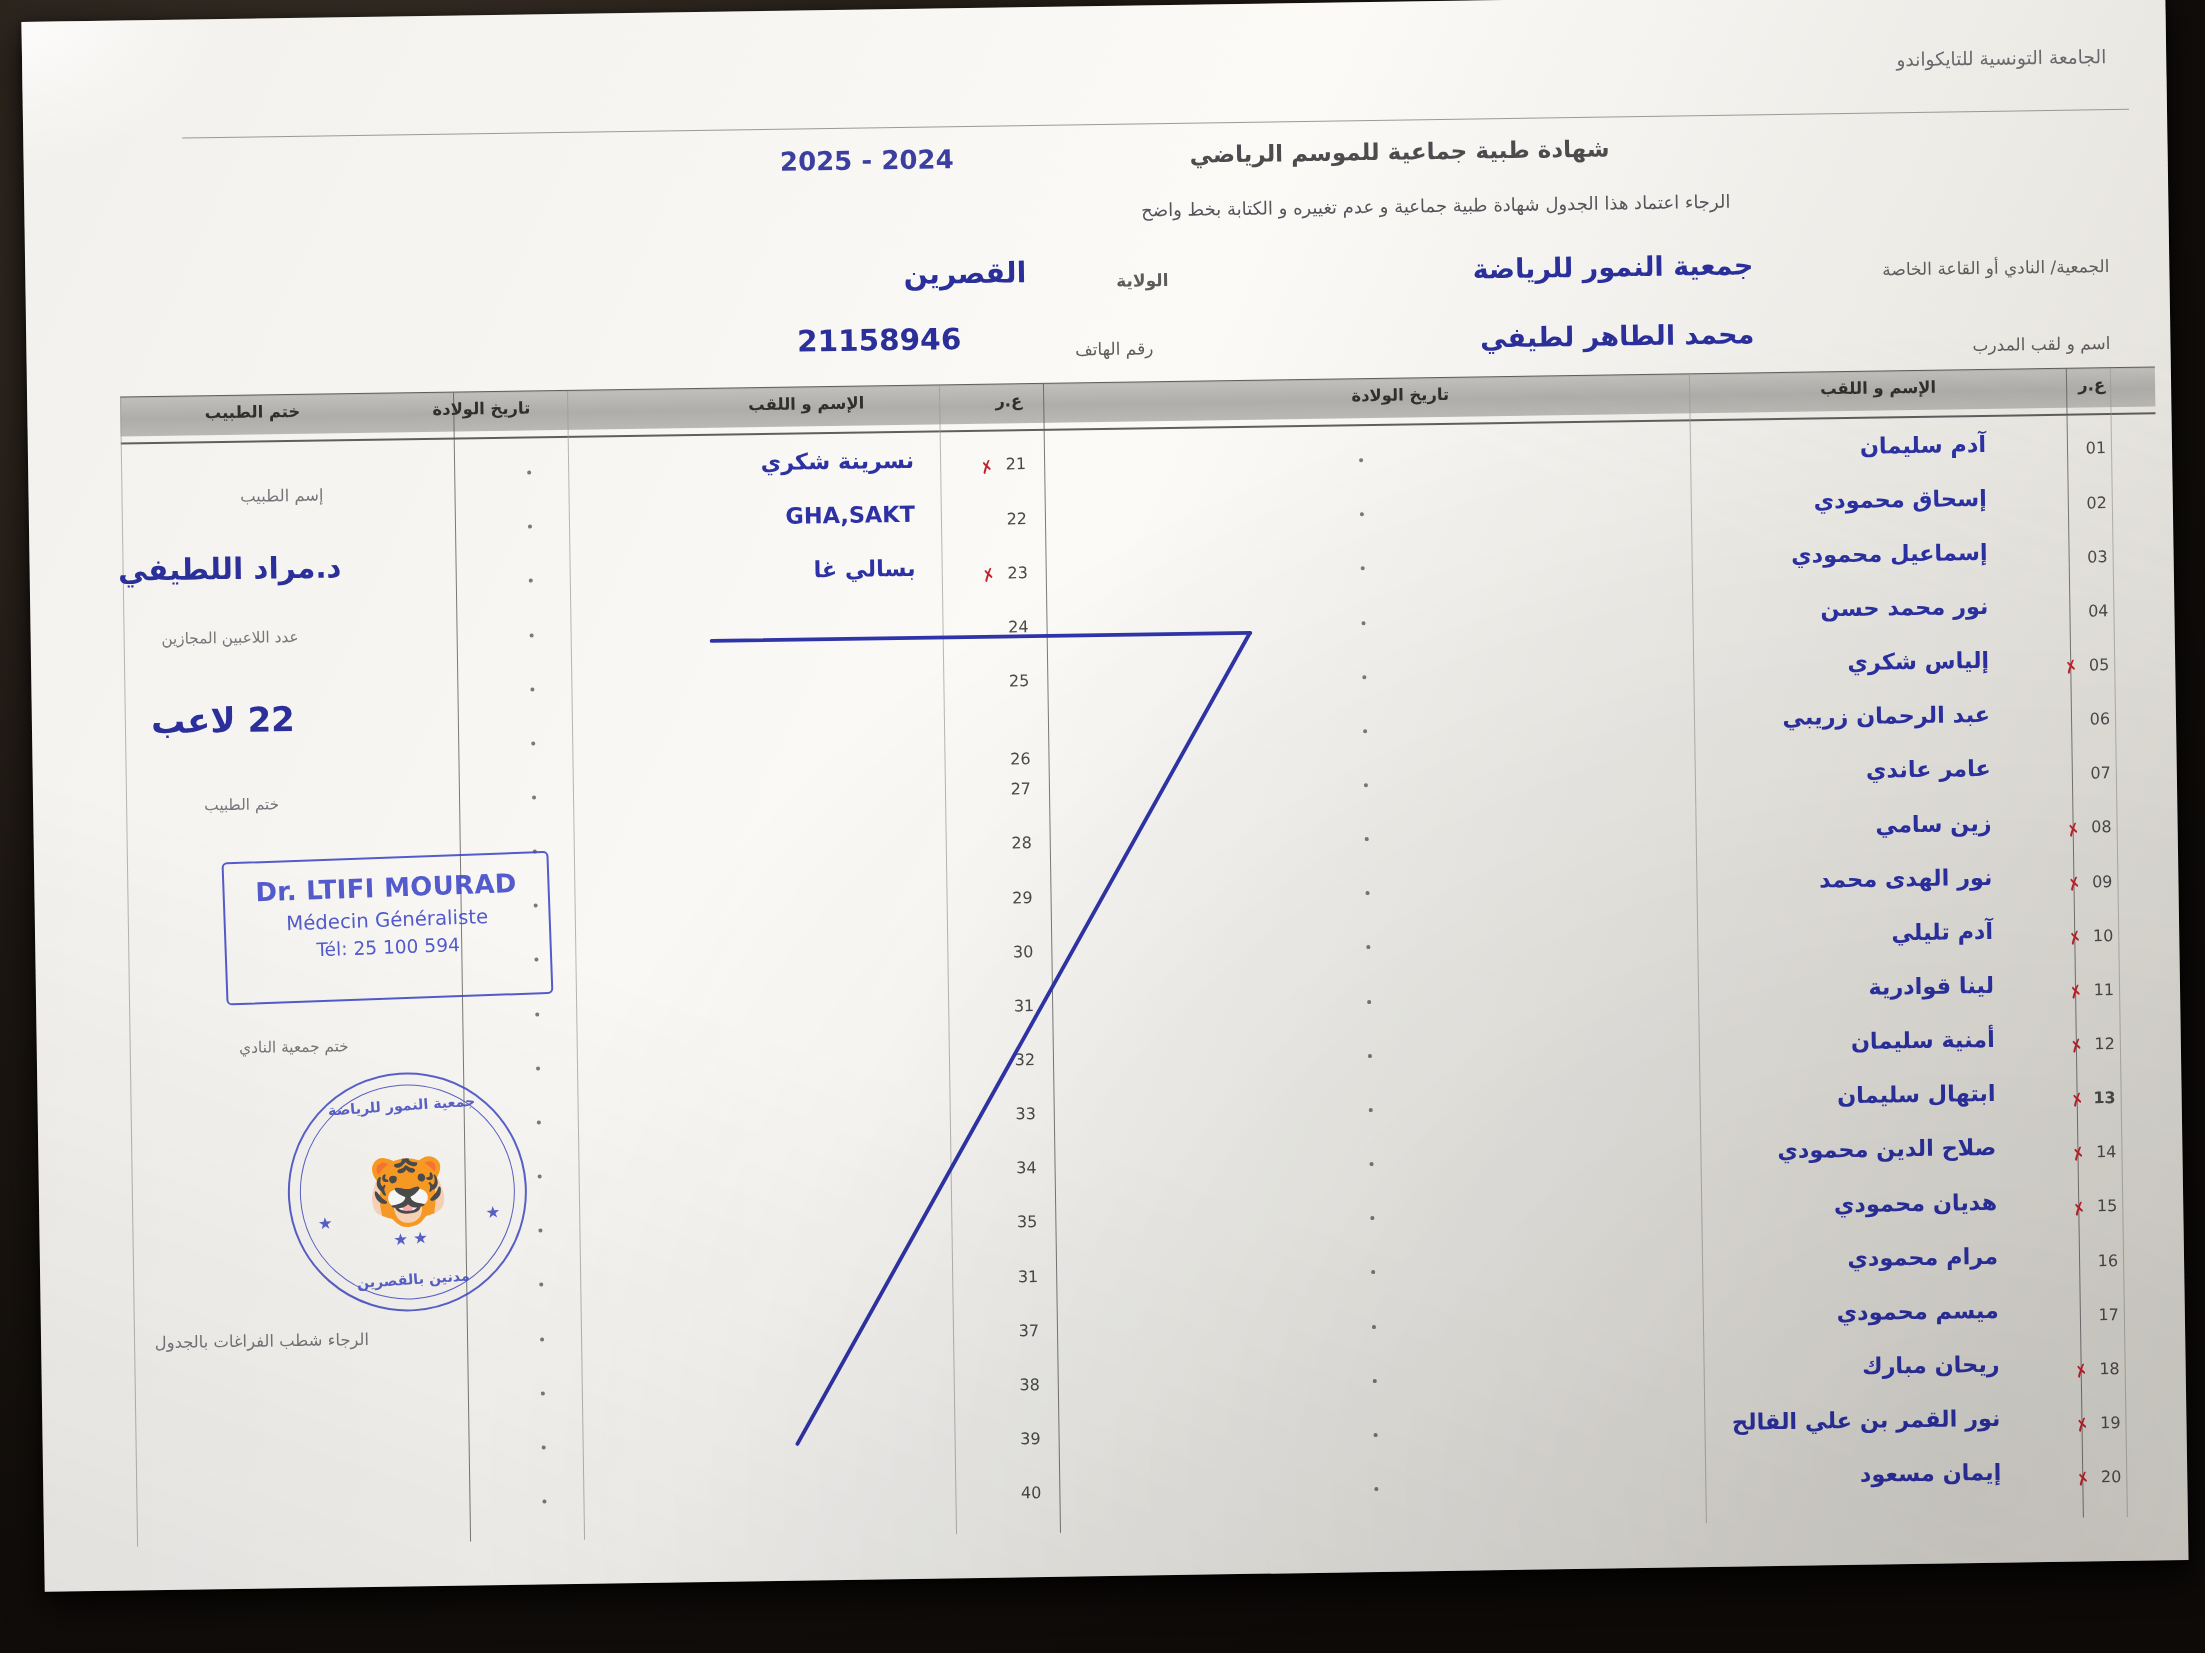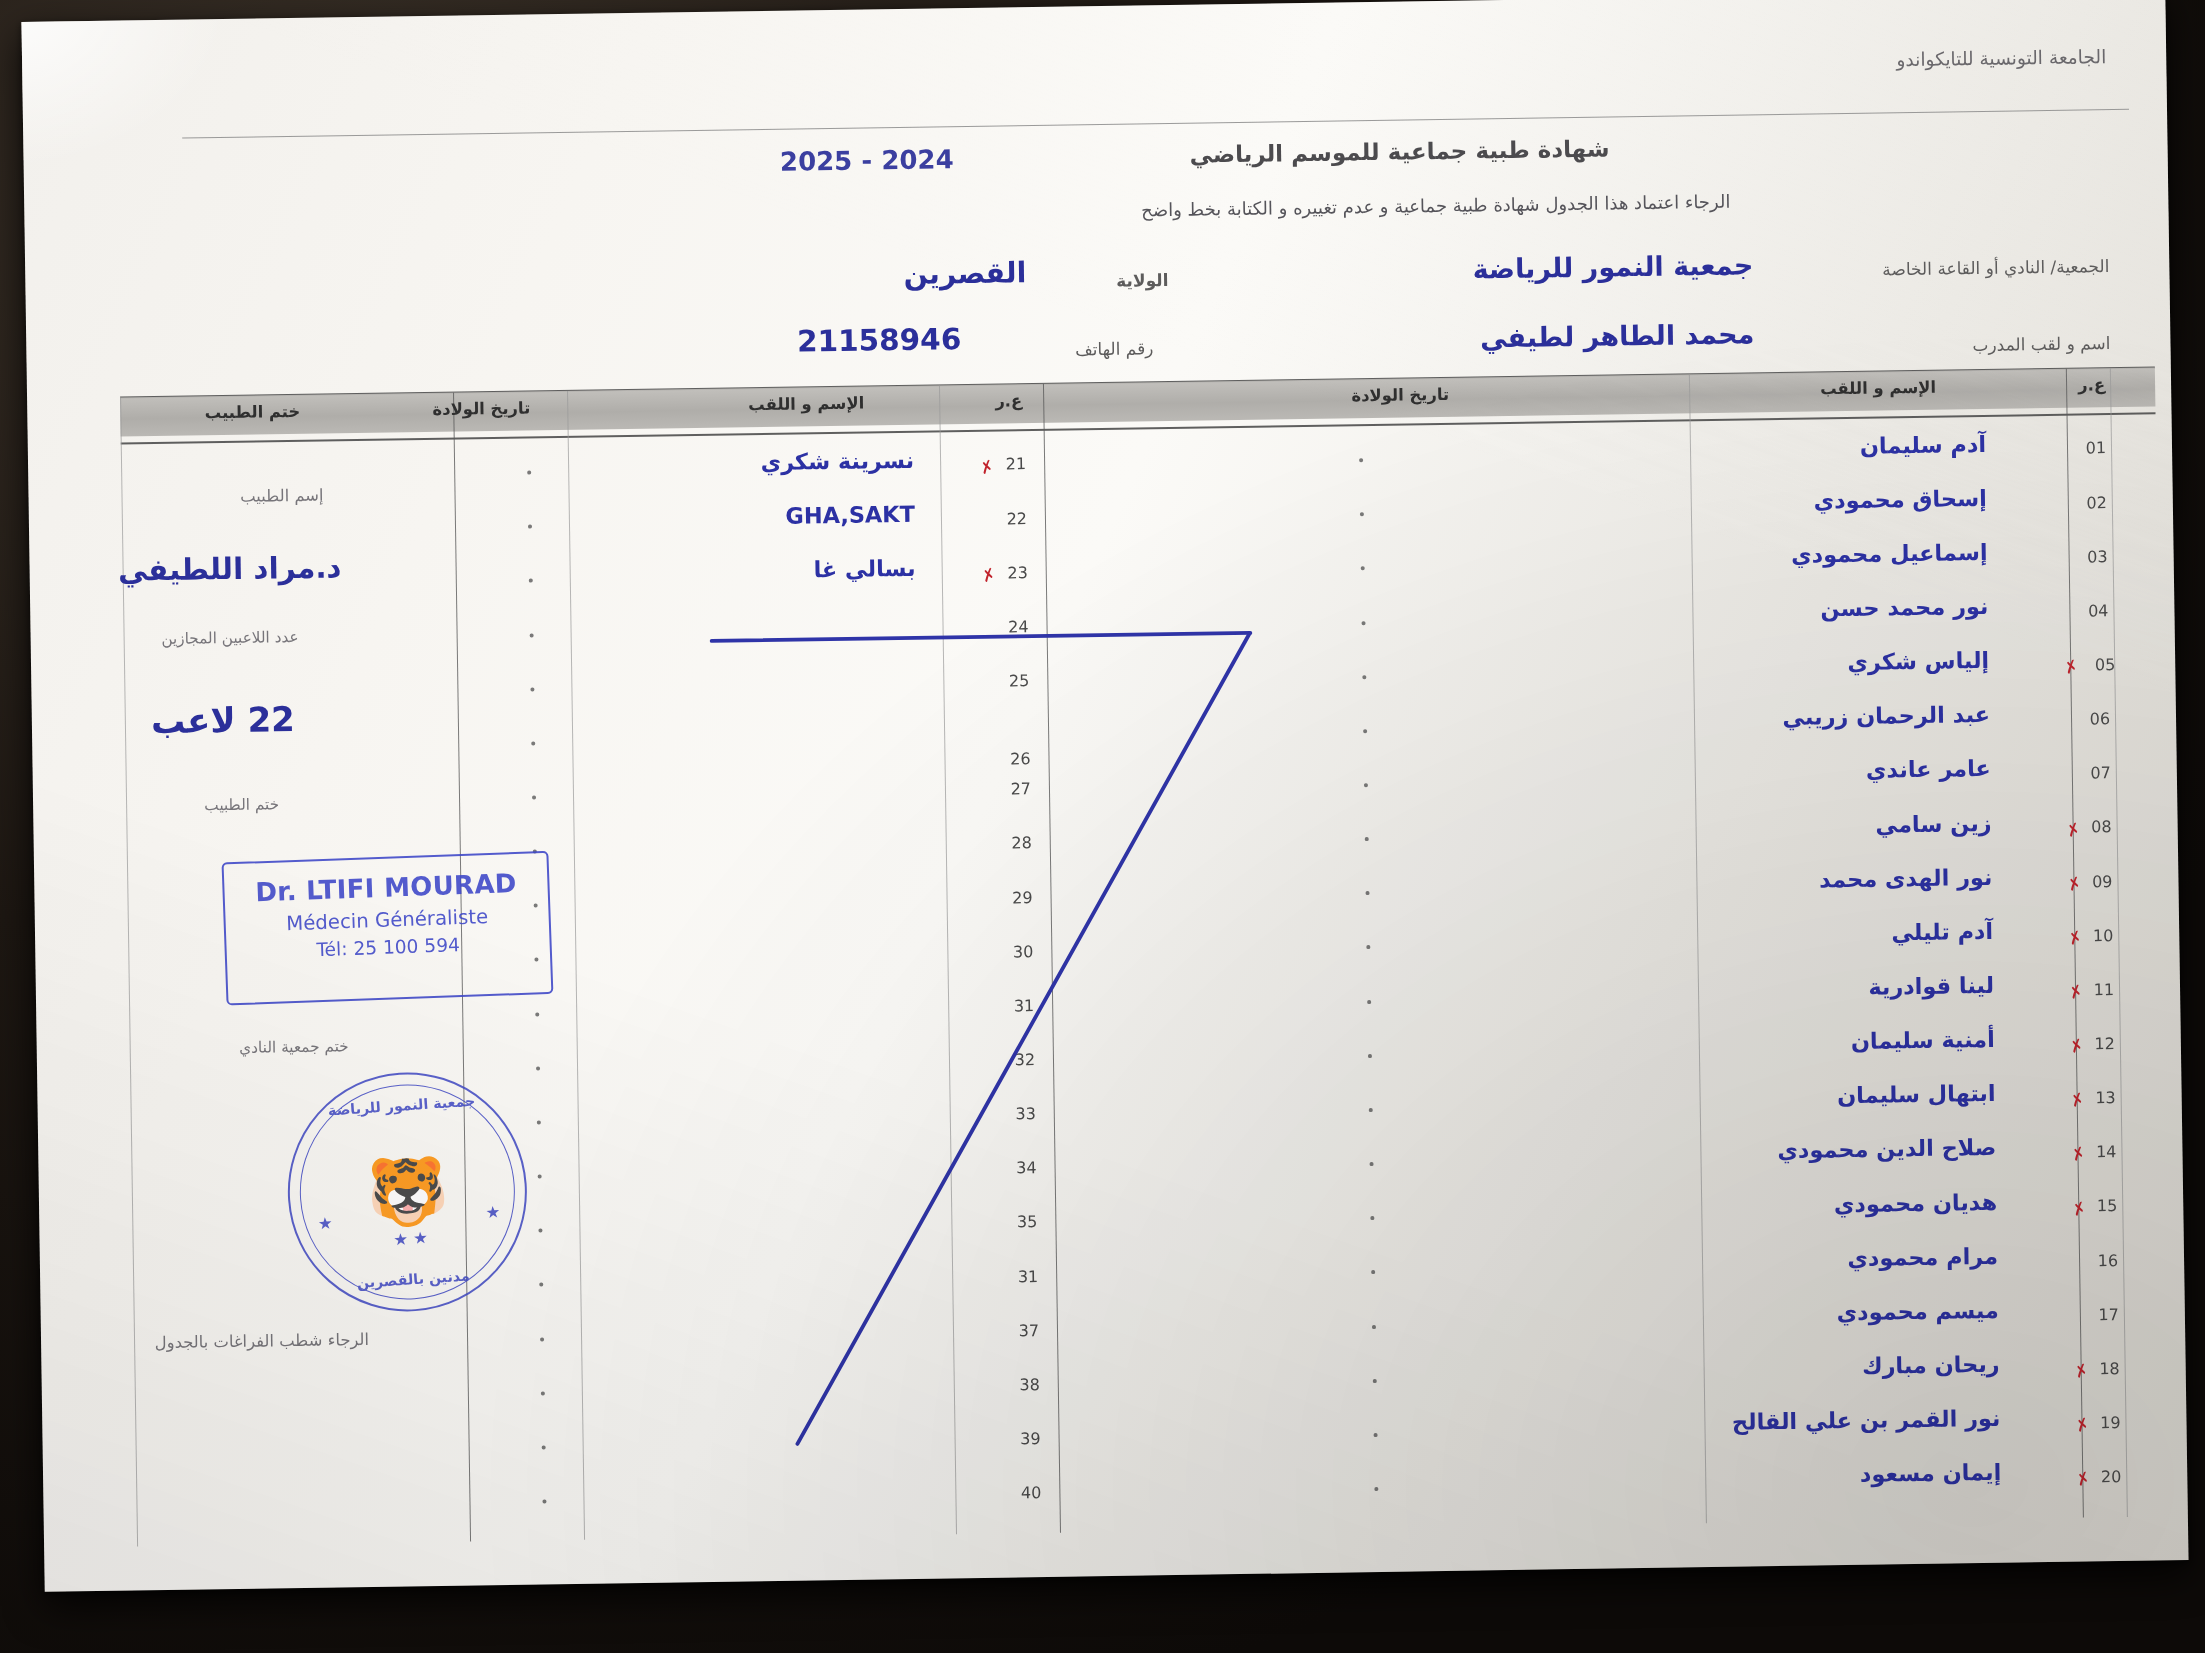"05" div.rownum { right: 60px -> 66px }
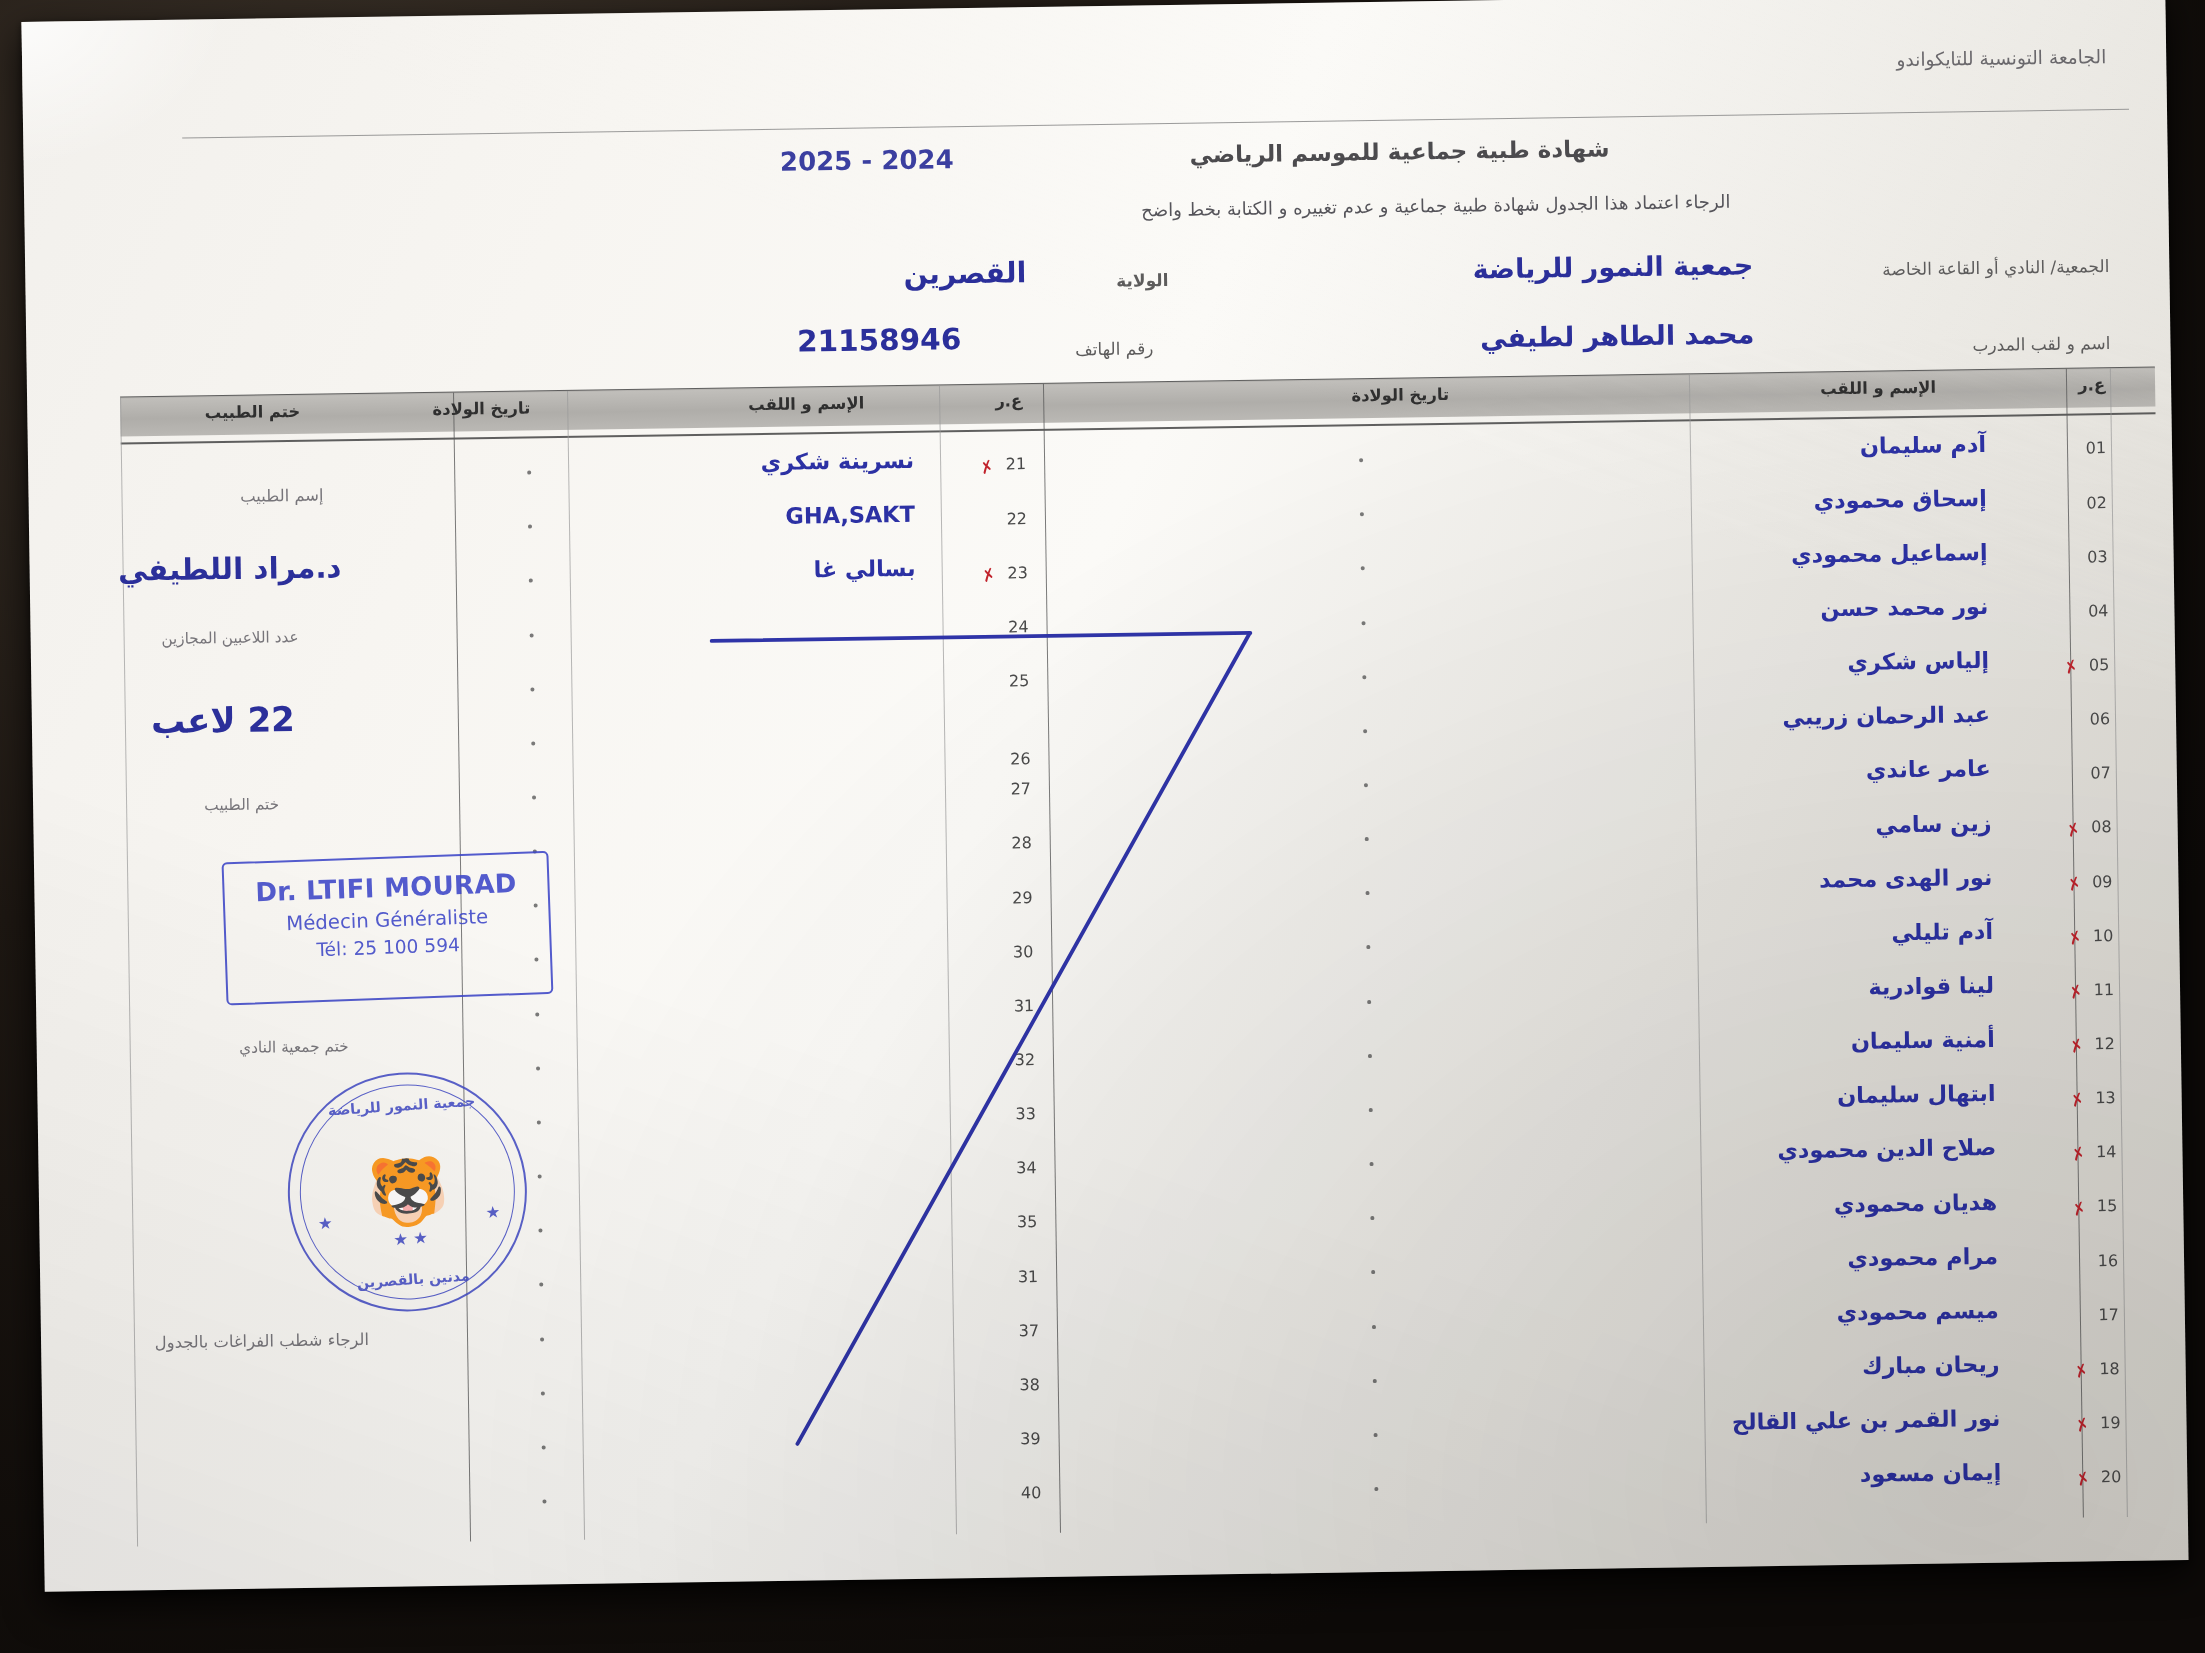"13" div.rownum { font-weight: none -> bold }
